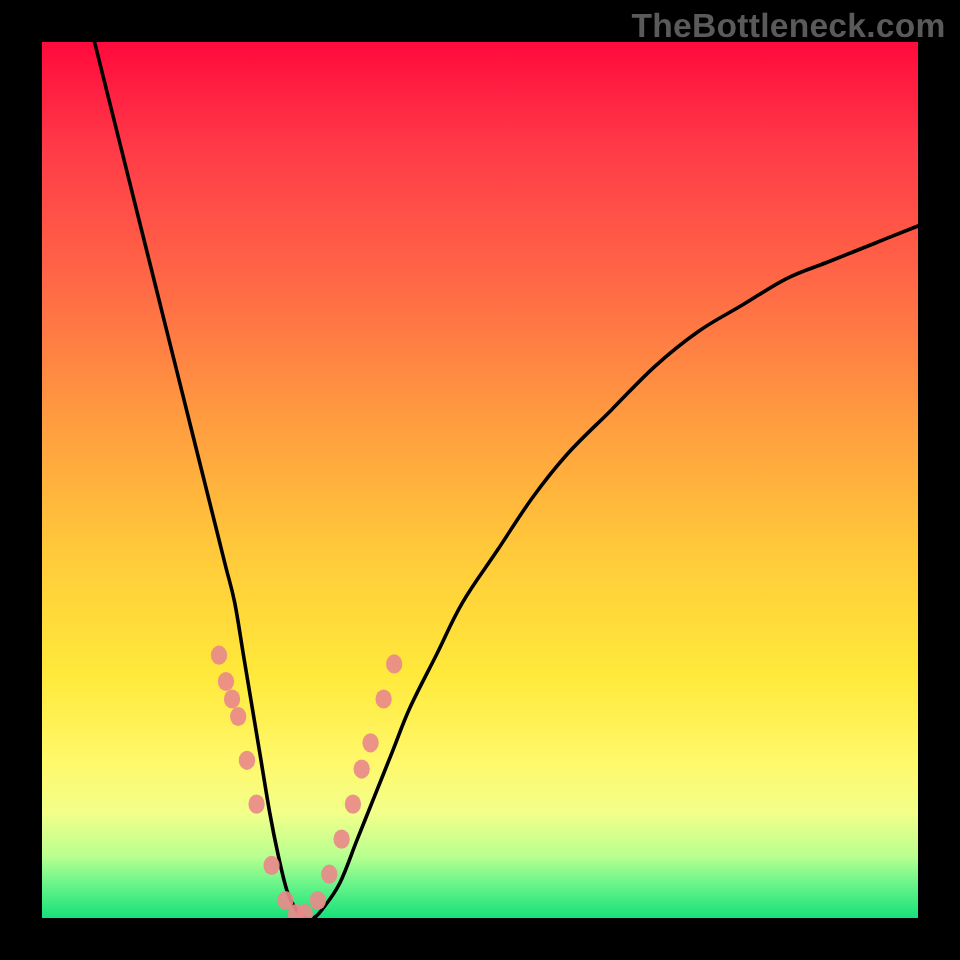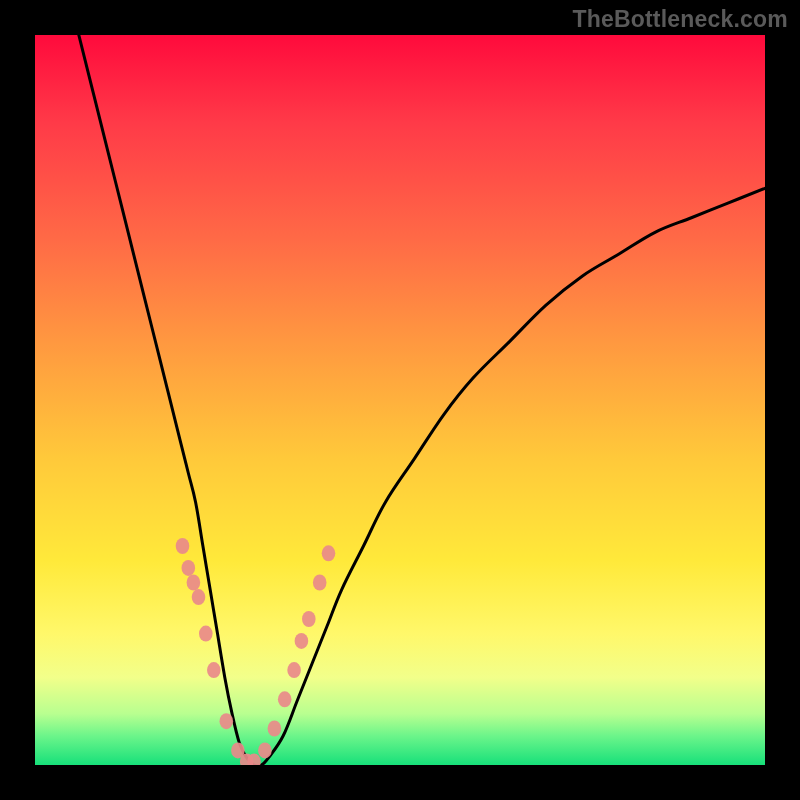"TheBottleneck.com" .watermark { font-size: 23px -> 28px }
